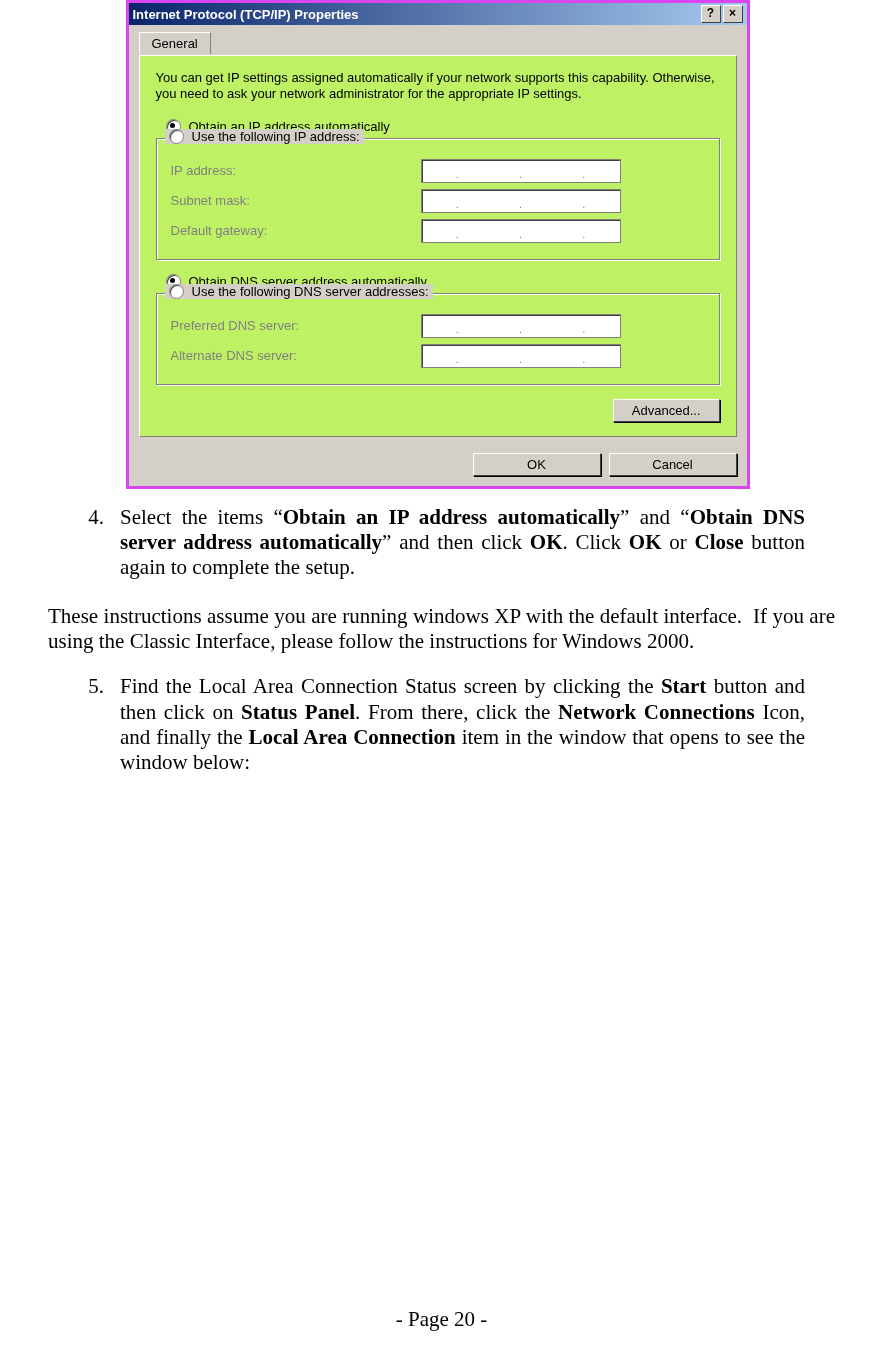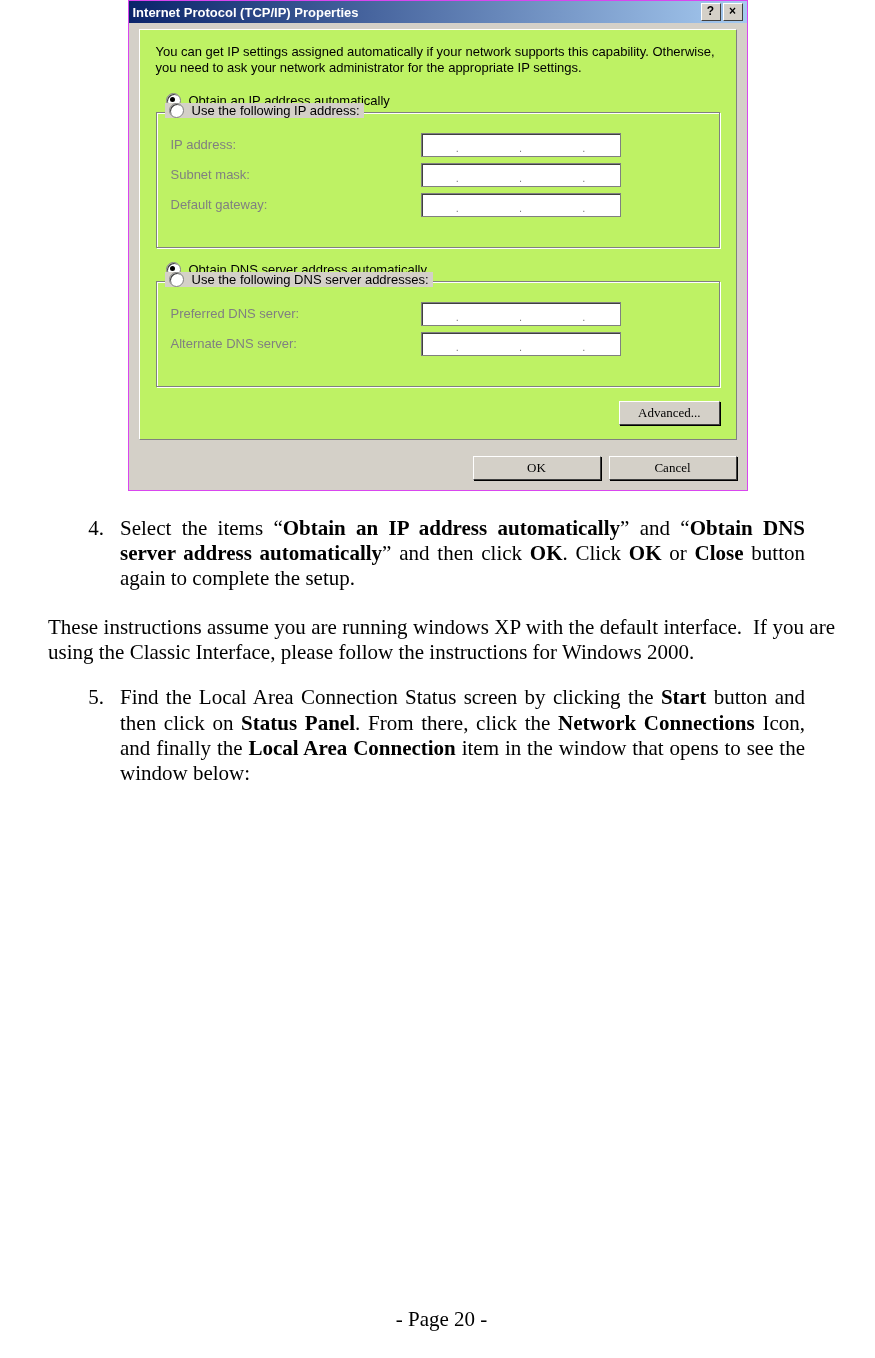"Internet Protocol (TCP/IP) Properties" .dialog { border: 1px solid #d946ef -> 3px solid #d946ef; margin: 0 auto 25px auto -> 0 auto 16px auto }
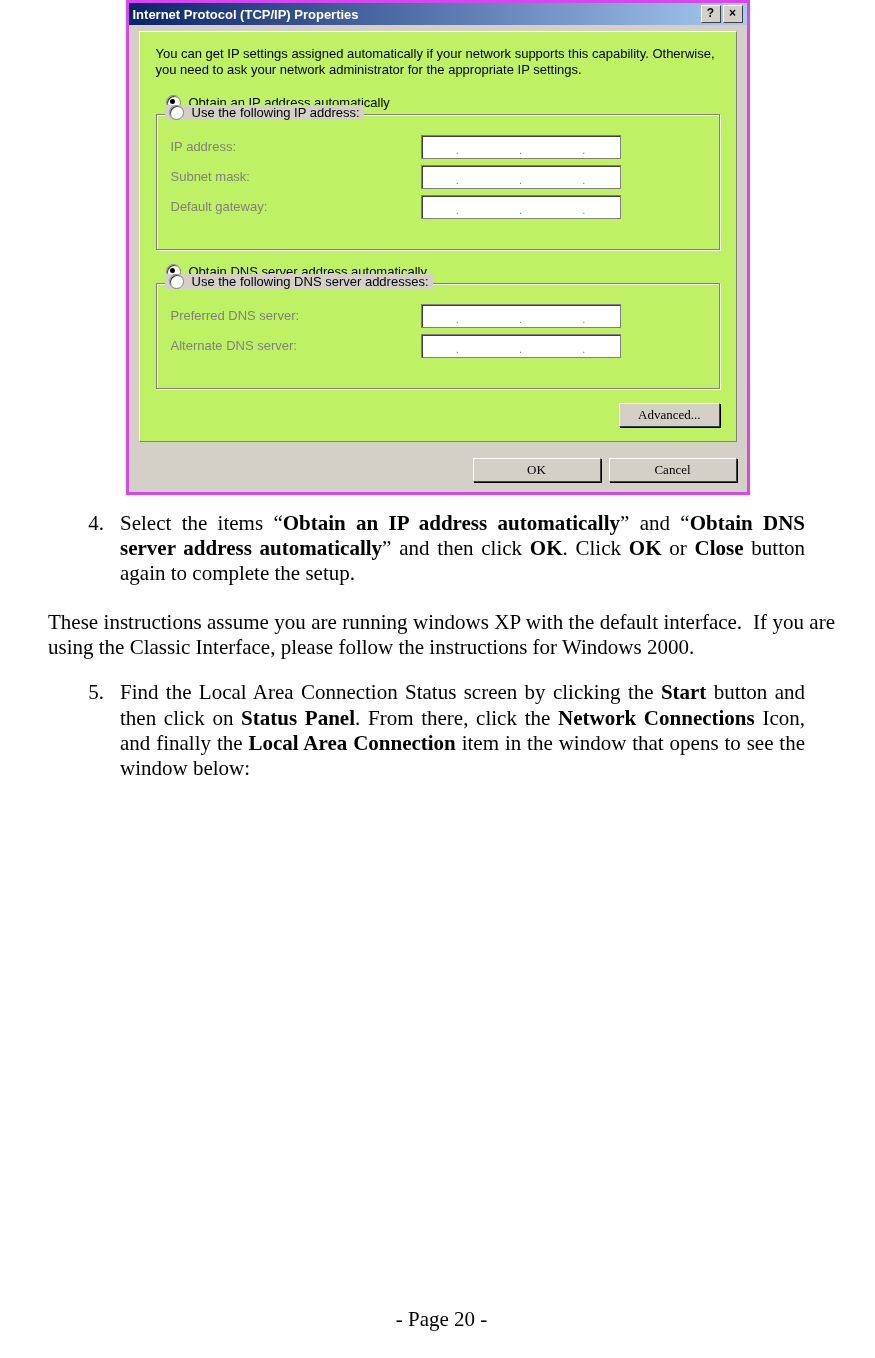"General" div.tabstrip { html: none -> <div> <div>General</div> </div> }
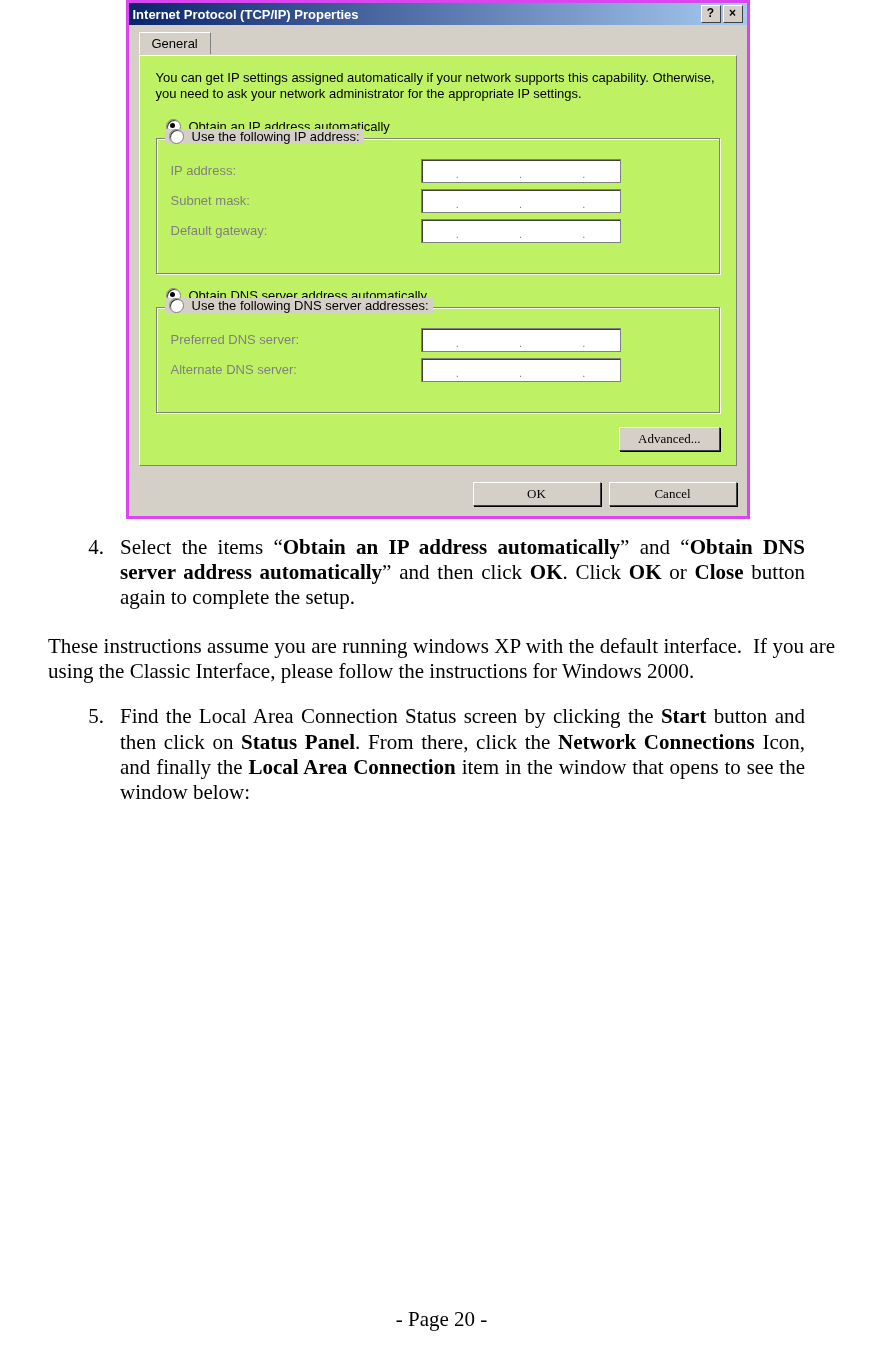"Use the following IP address:" .groupbox { padding: 14px 14px 24px 14px -> 14px 14px 10px 14px }
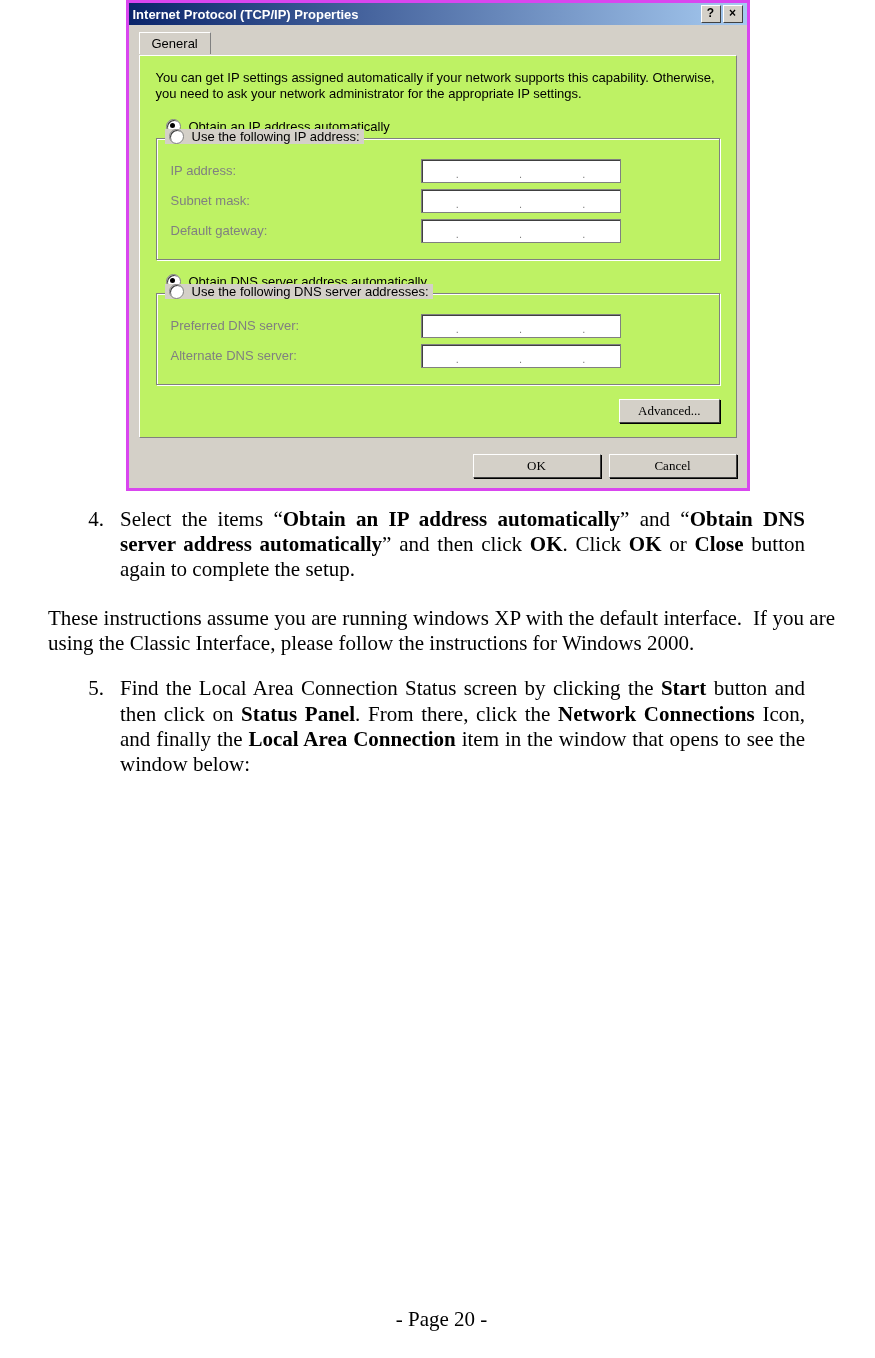"Advanced..." .btn { font-family: Liberation Serif, serif -> Liberation Sans, sans-serif }
